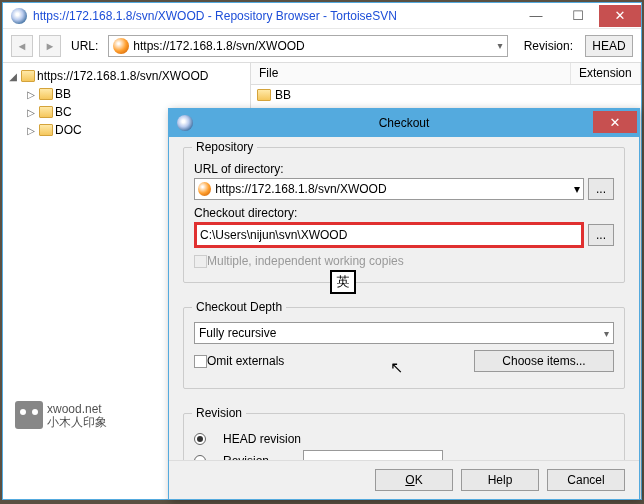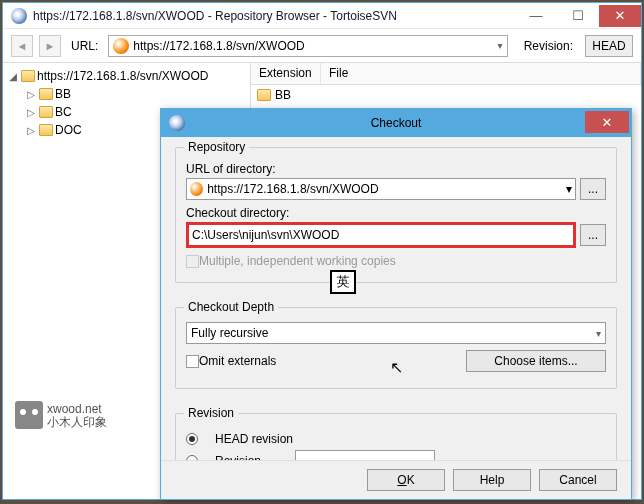"https://172.168.1.8/svn/XWOOD -" .titlebar .ttl { color: #0f172a -> #1d4ed8 }
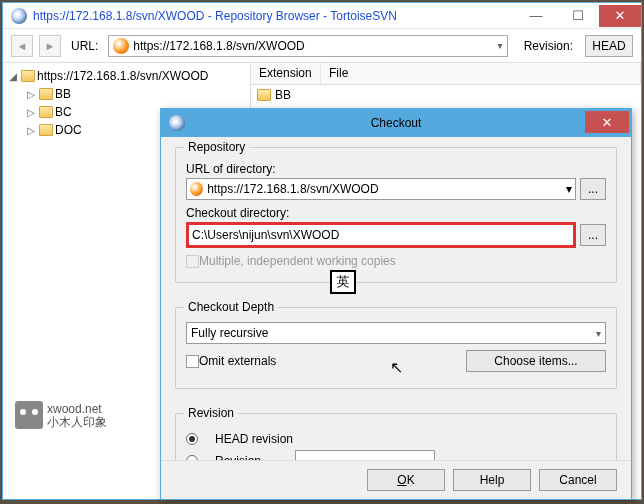"Extension" div.fcol { order: before "File" -> after "File" }
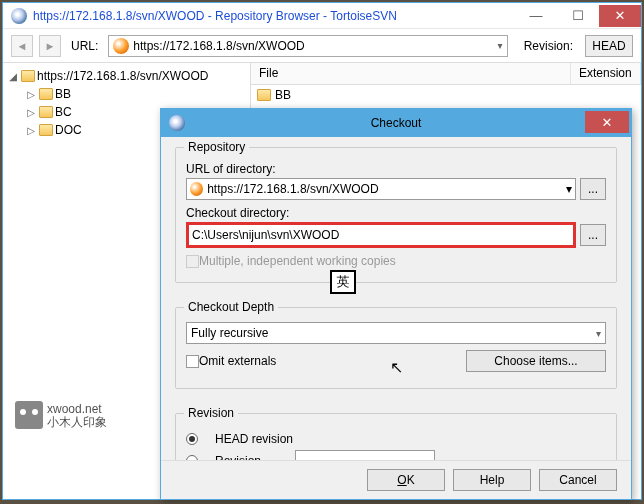"Checkout" .dialog { left: 160px -> 168px }
